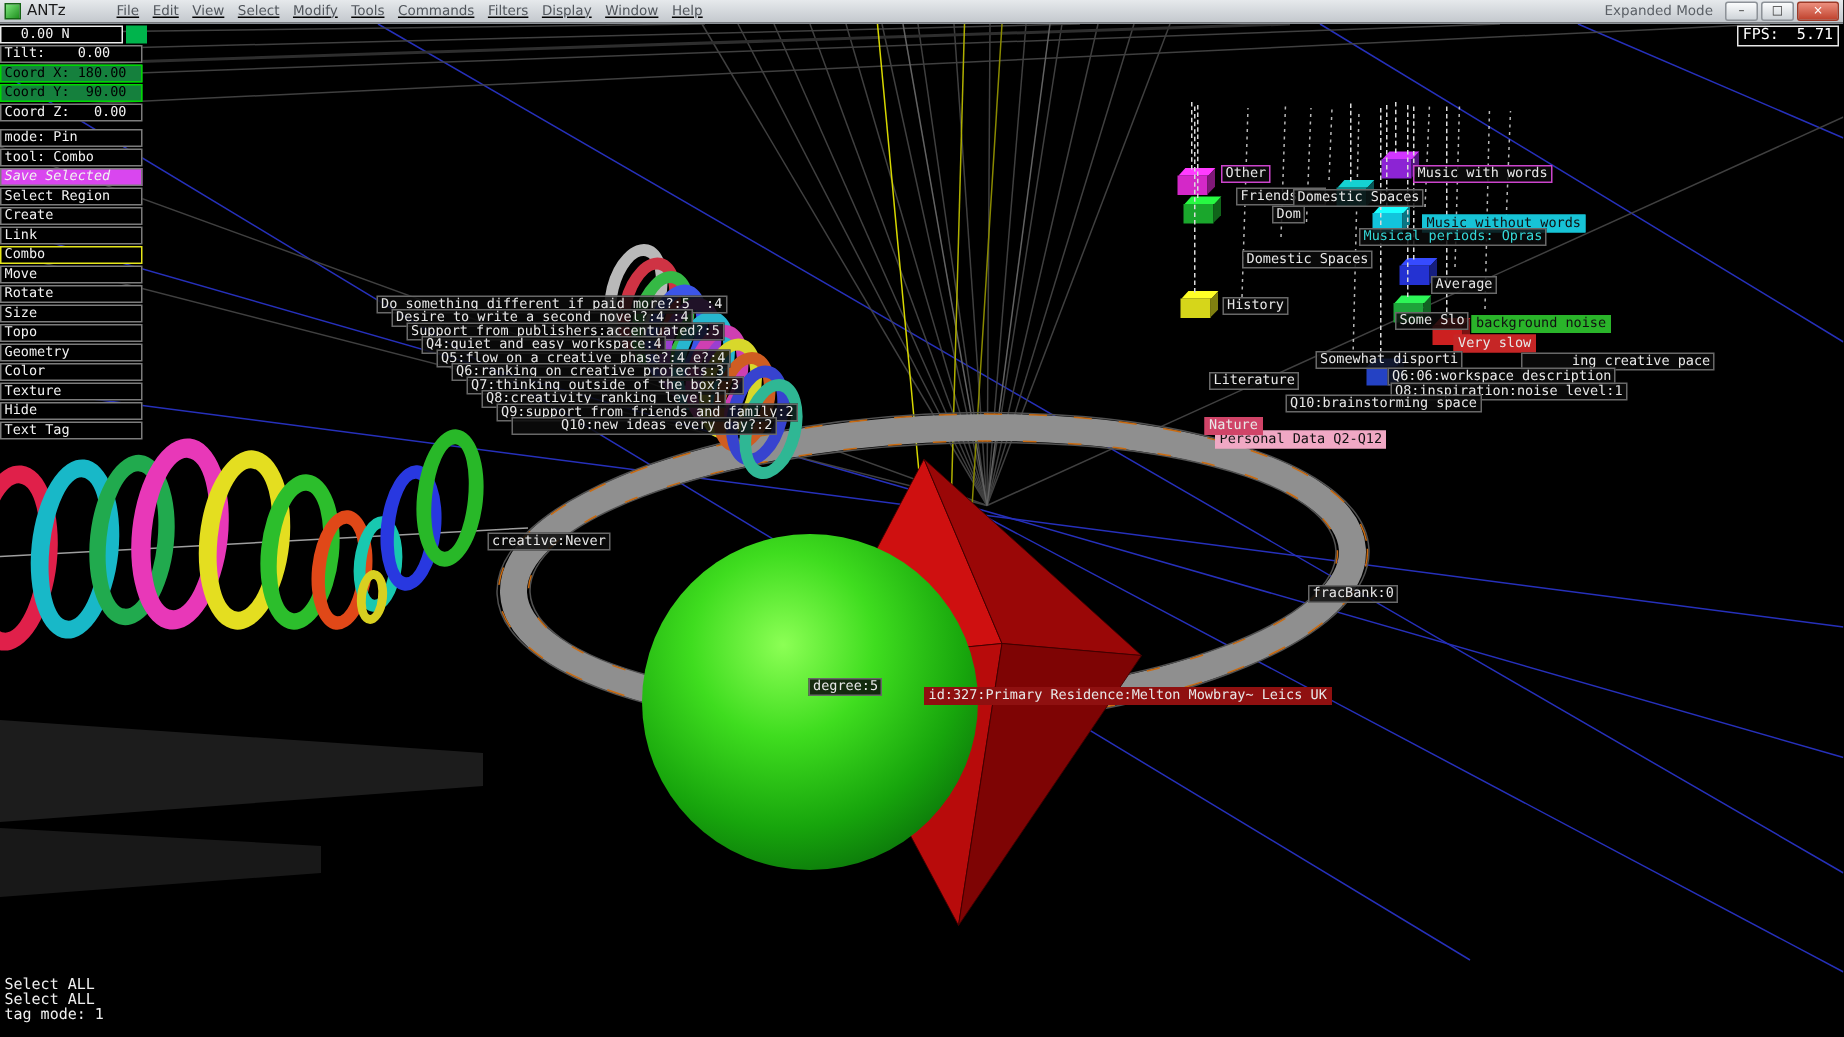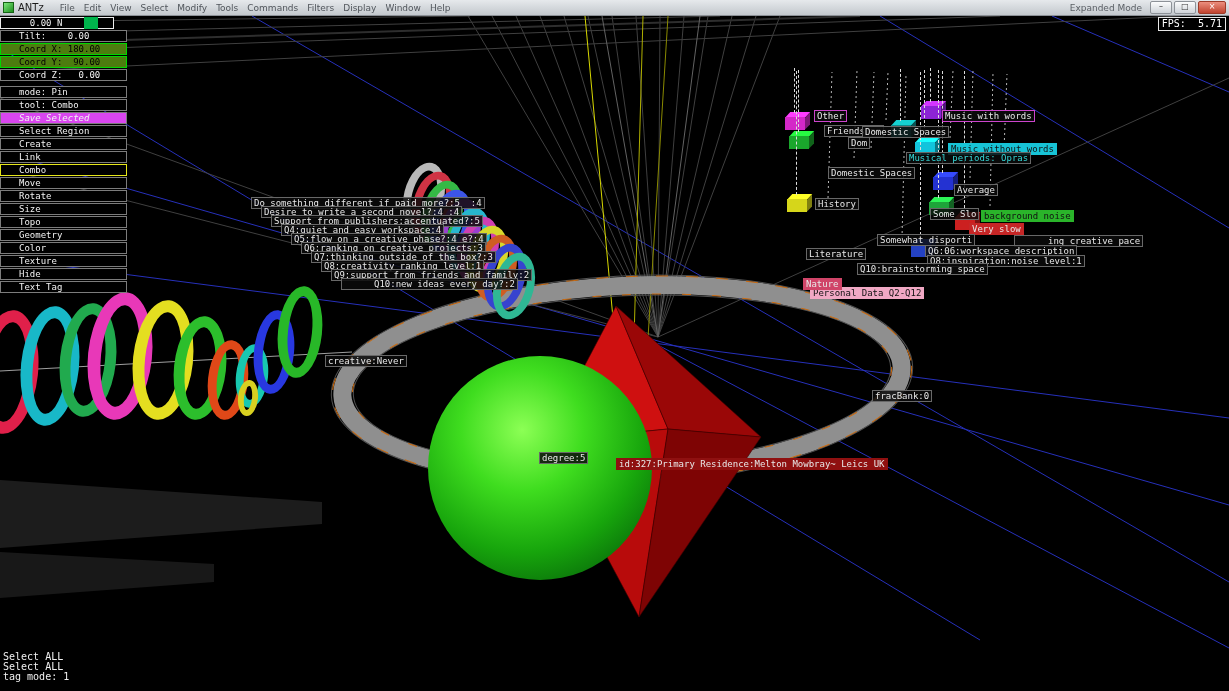"File" .menubar { margin-left: 16px -> 34px; text-decoration: none -> underline }
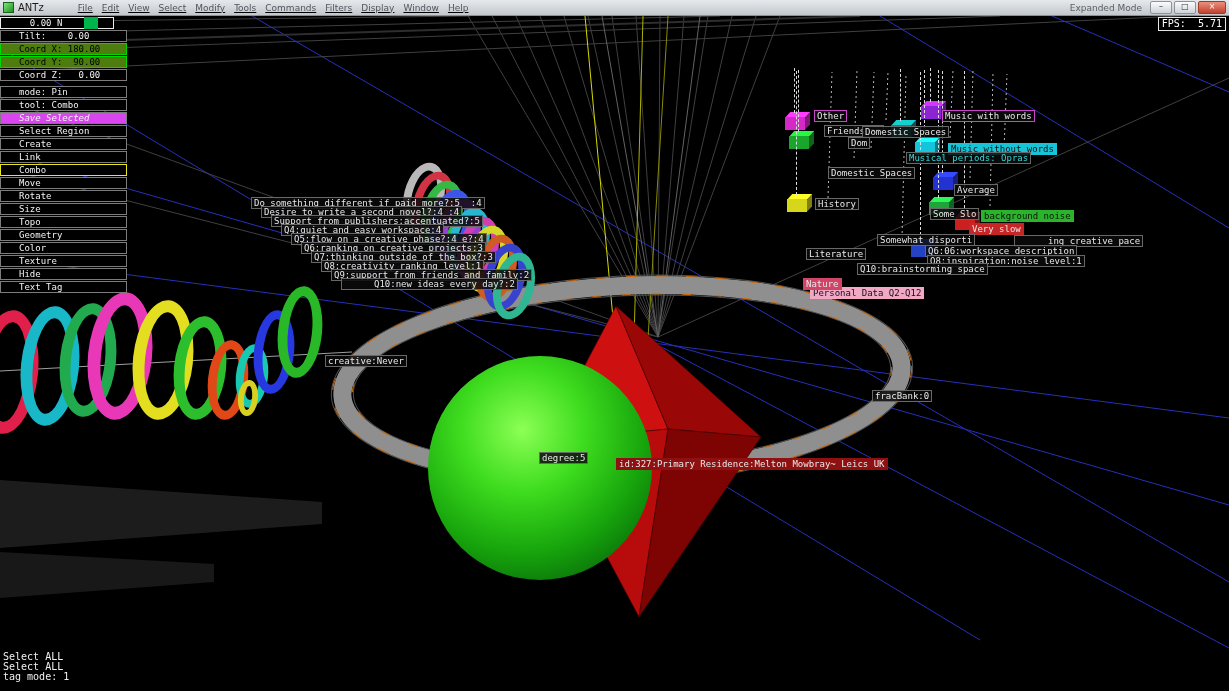"0.00 N" .panel-item { padding: 0 18px -> 0 2px }
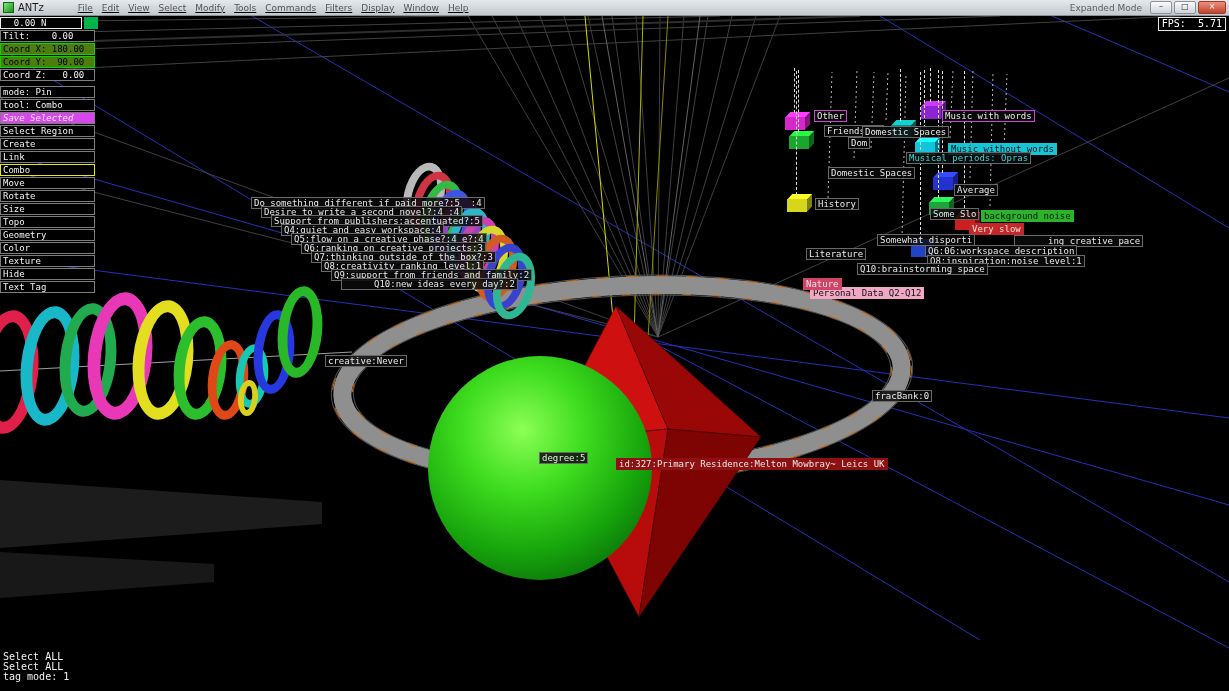"Coord X: 180.00" .panel-item.green { background: #4d7c0f -> #15803d }
